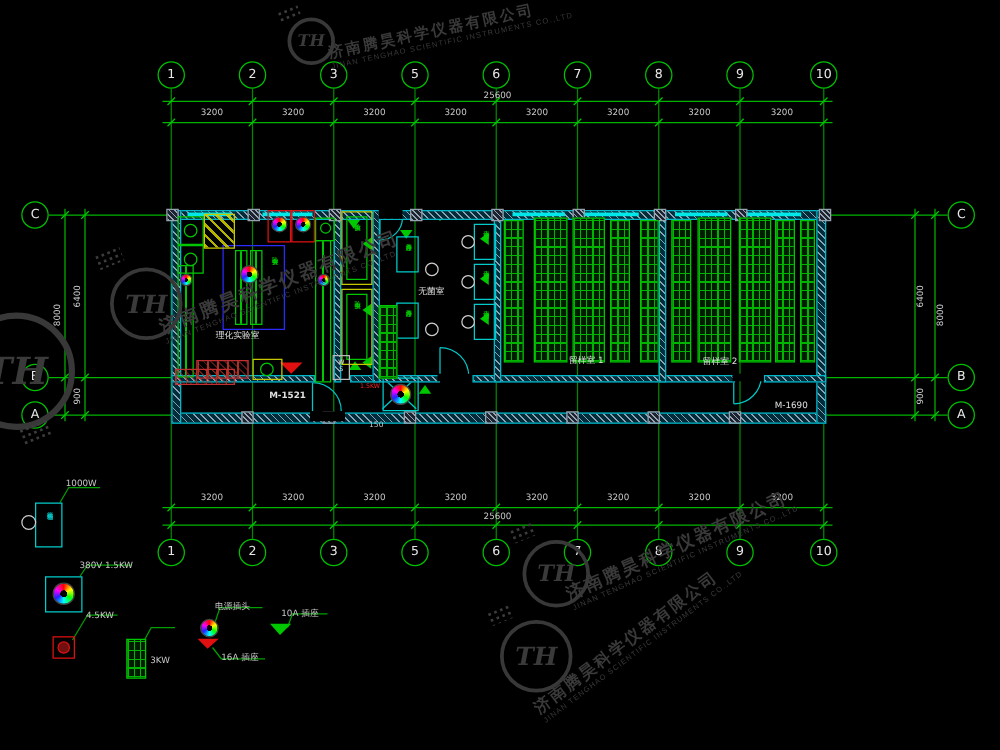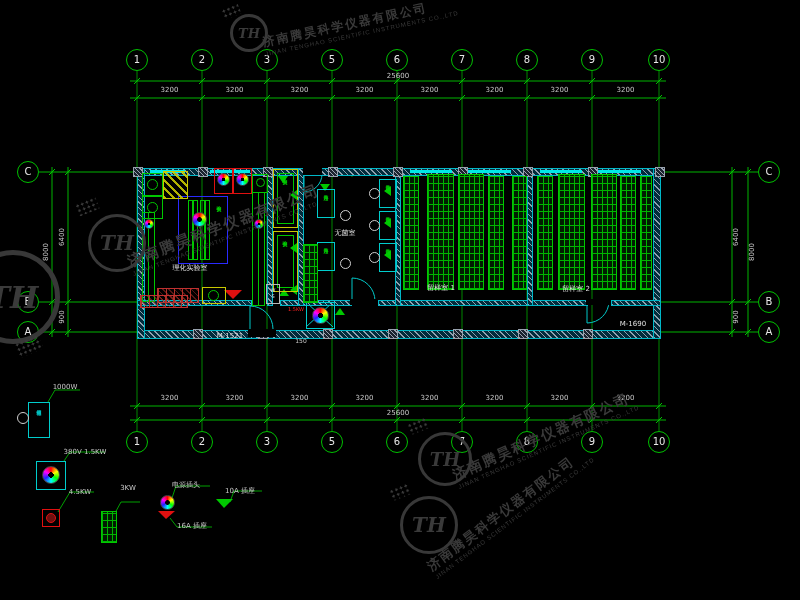"留样室 1" div.roomlabel { left: 441px -> 469px }
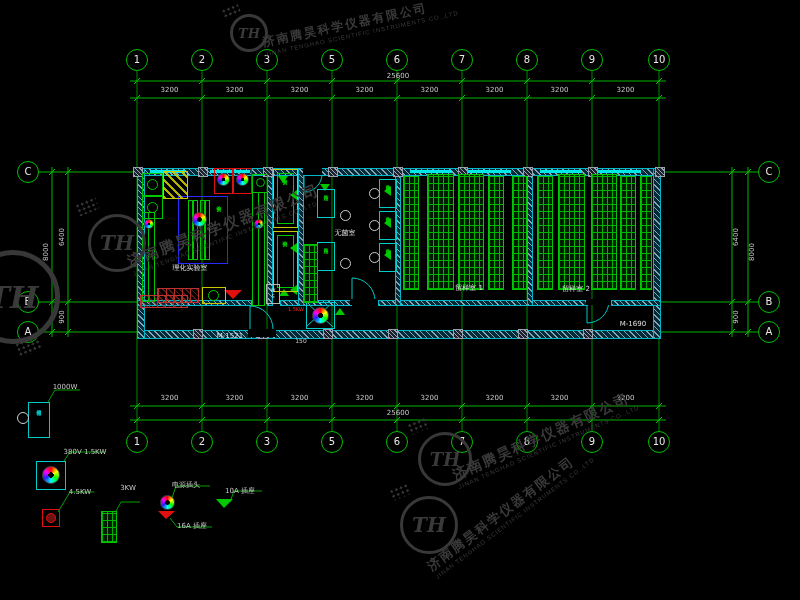"M-1521" div.roomlabel { font-weight: none -> bold; top: 336px -> 316px }
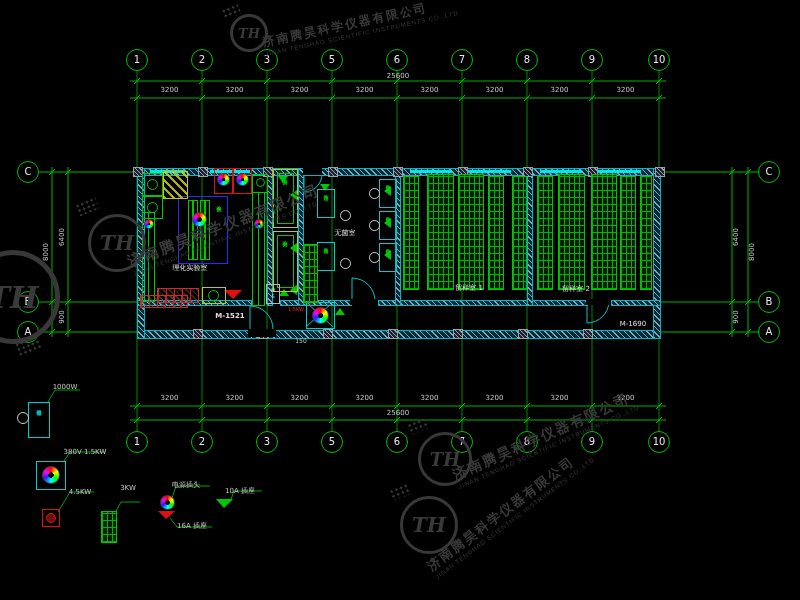"3KW" div.t { top: 488px -> 528px }
